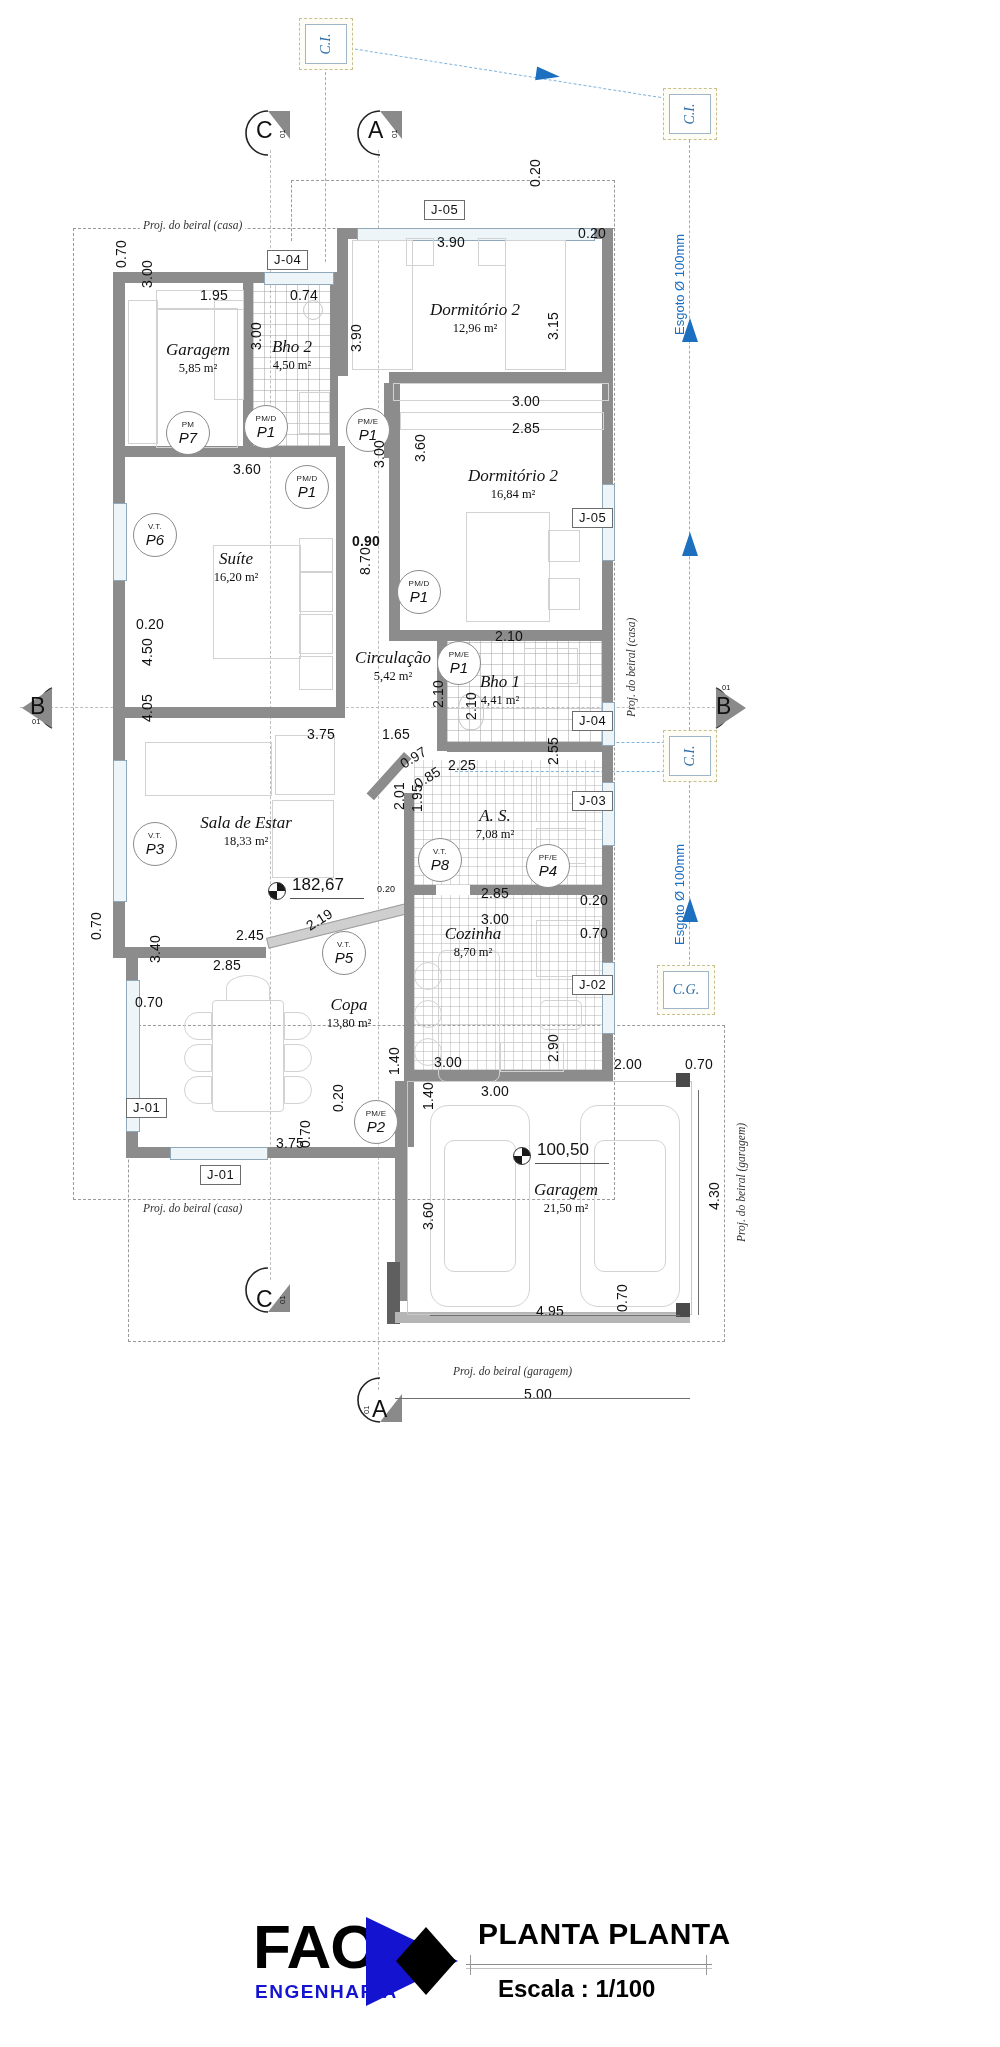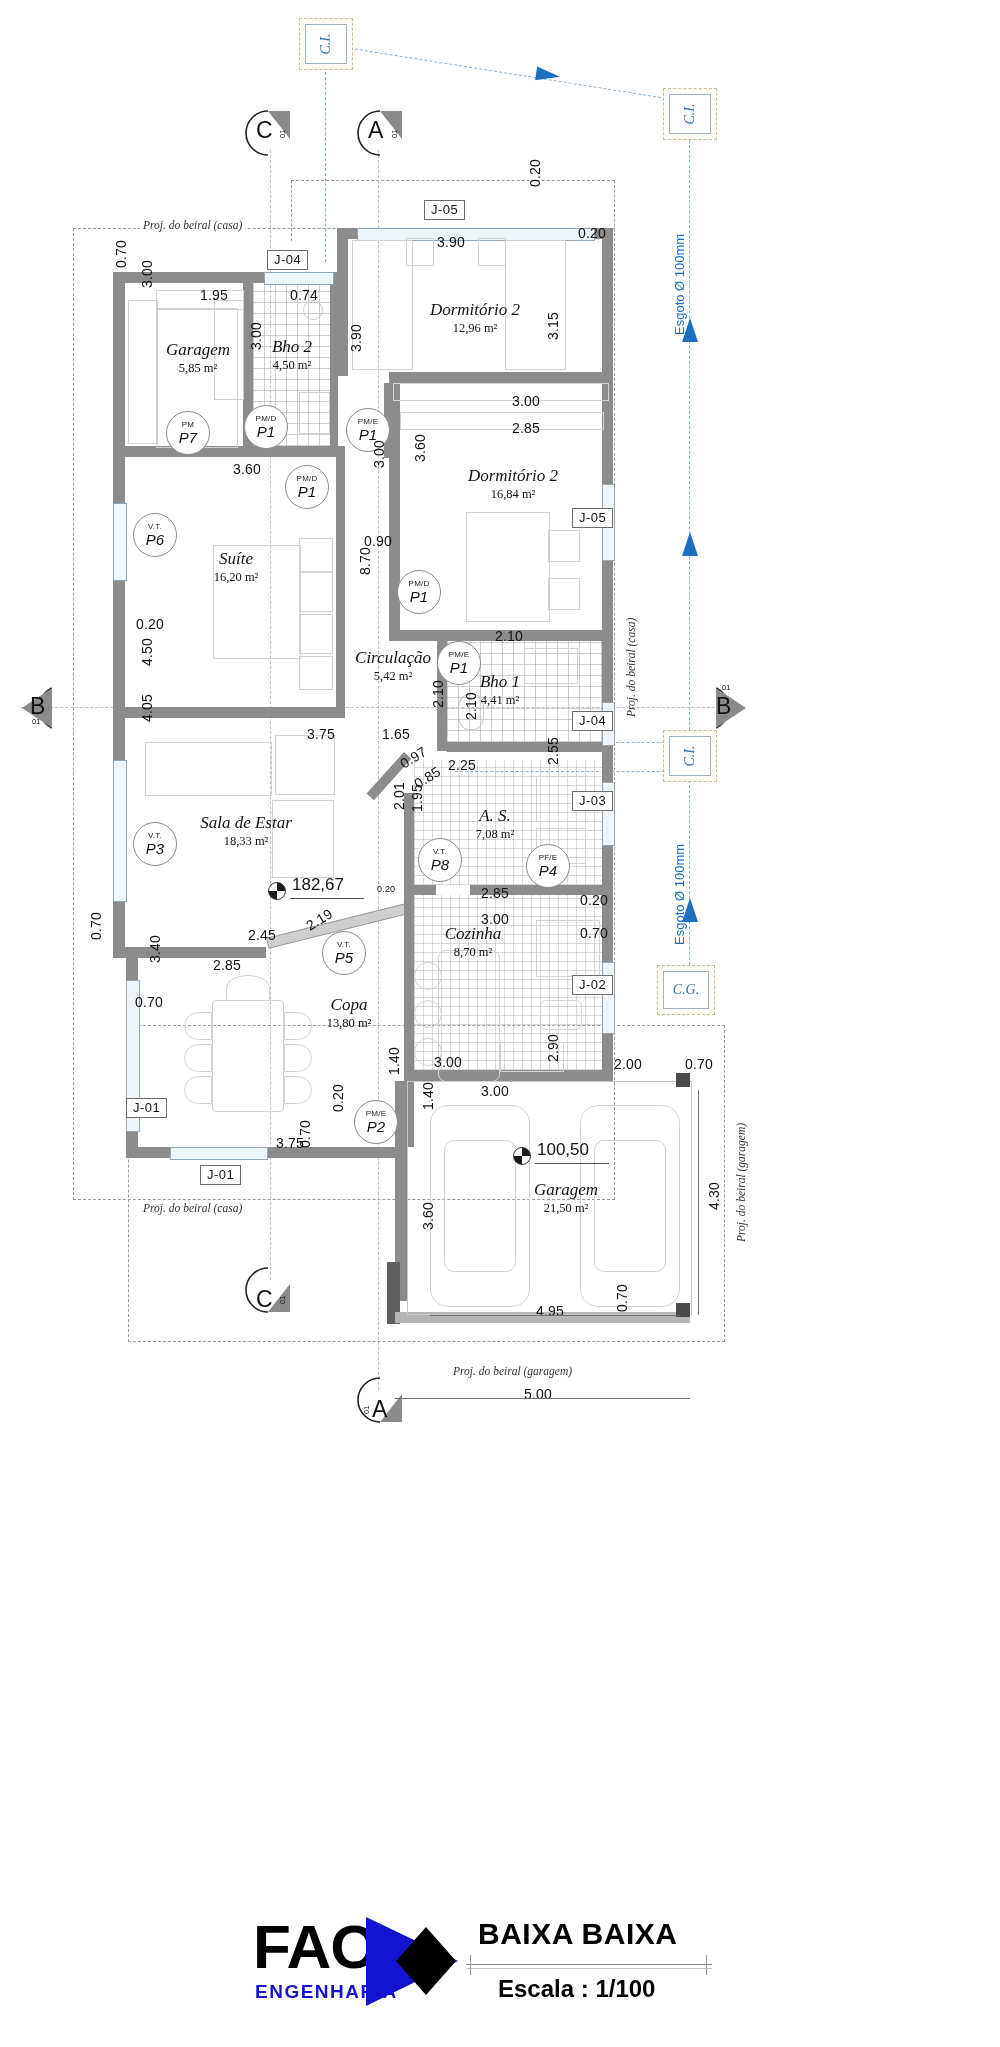"0.90" div.dim { font-weight: none -> bold; left: 364px -> 352px }
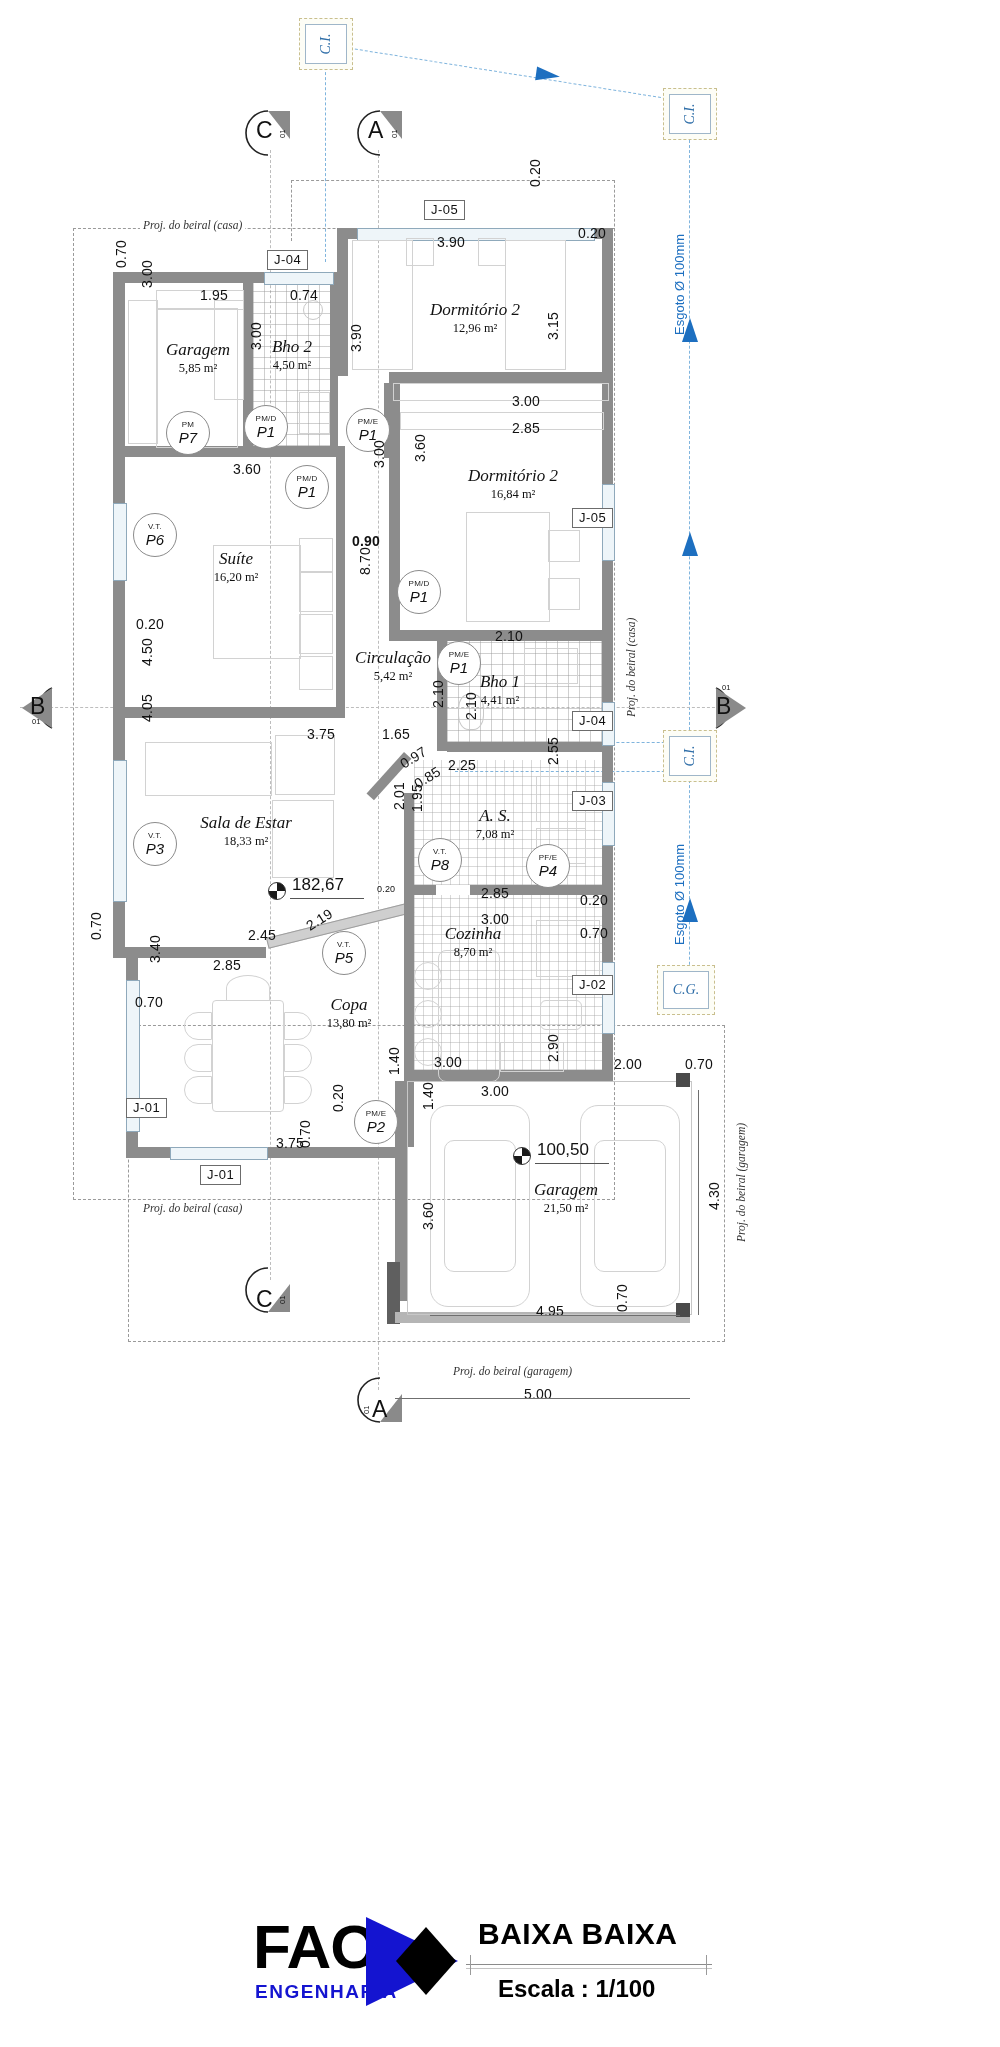"2.45" div.dim { margin-left: 12px -> none }
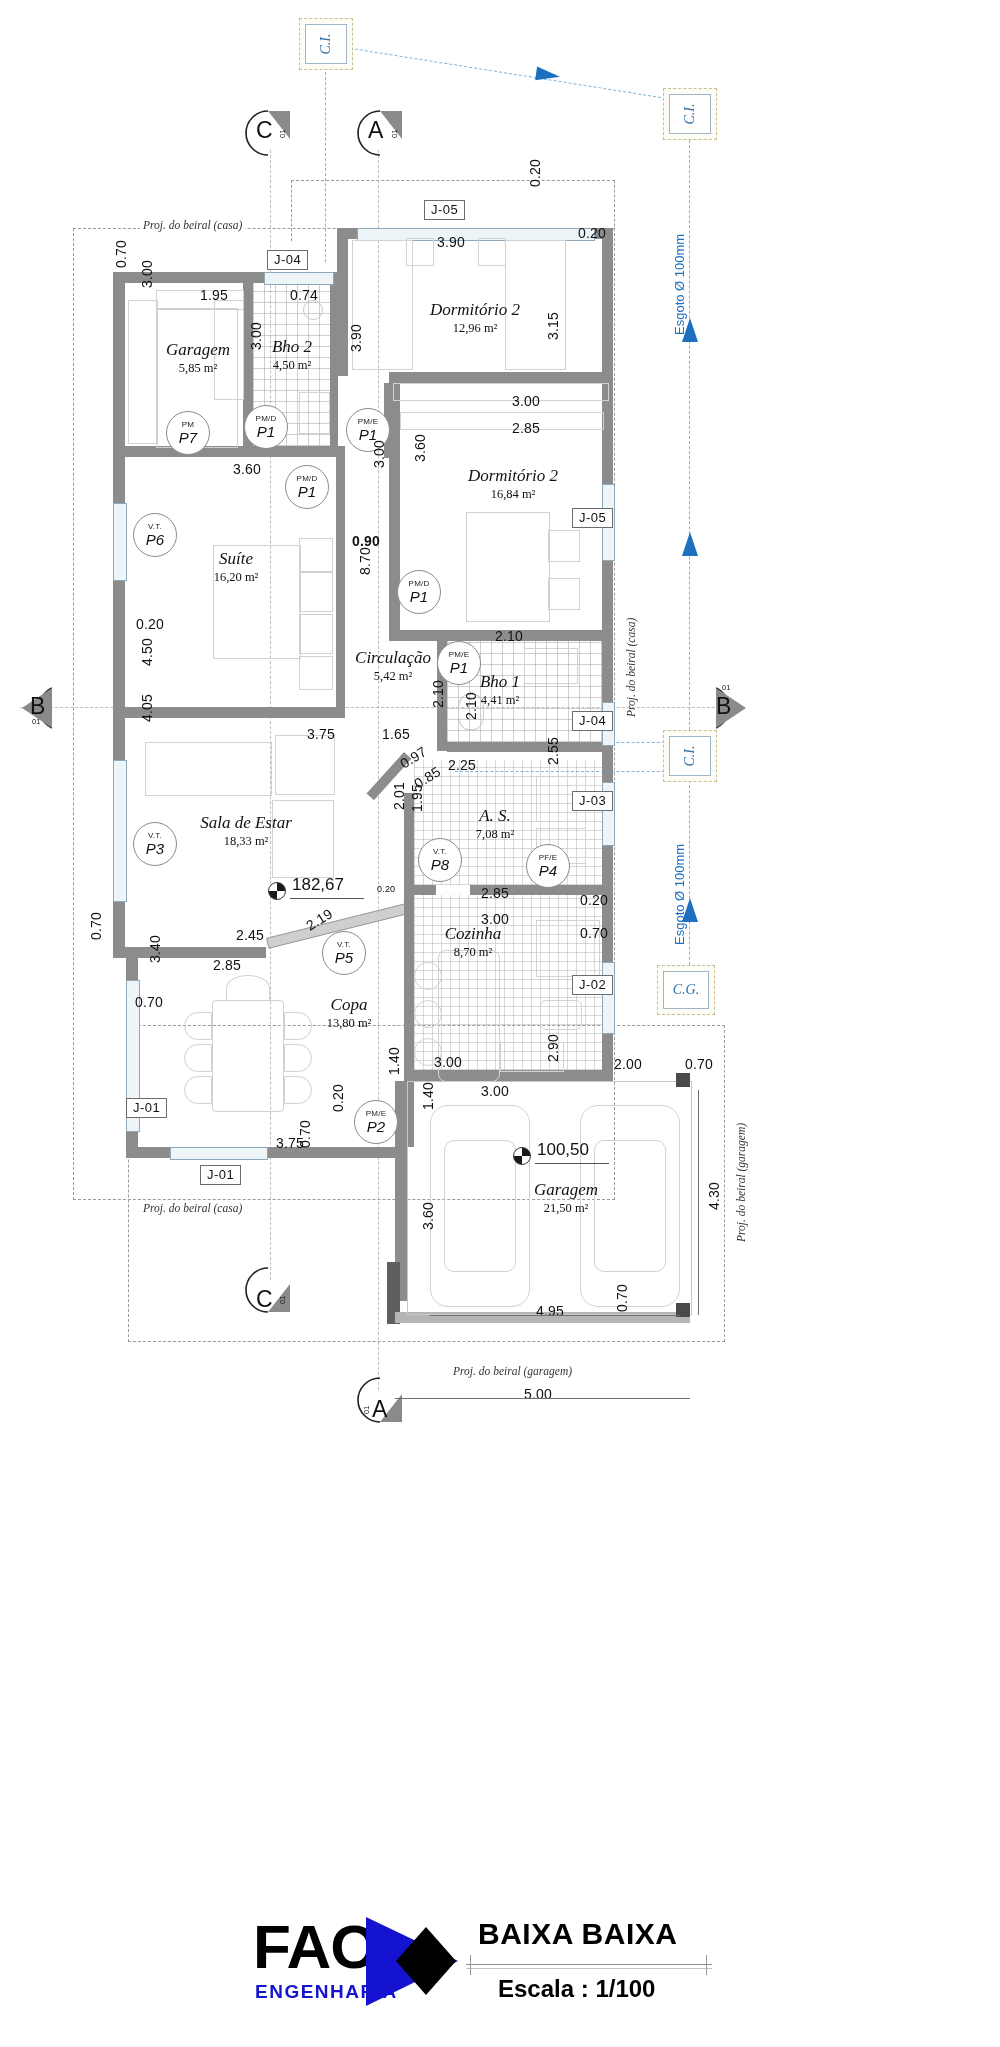"BAIXA BAIXA" div.ptitle { text: BAIXA BAIXA -> PLANTA PLANTA }
